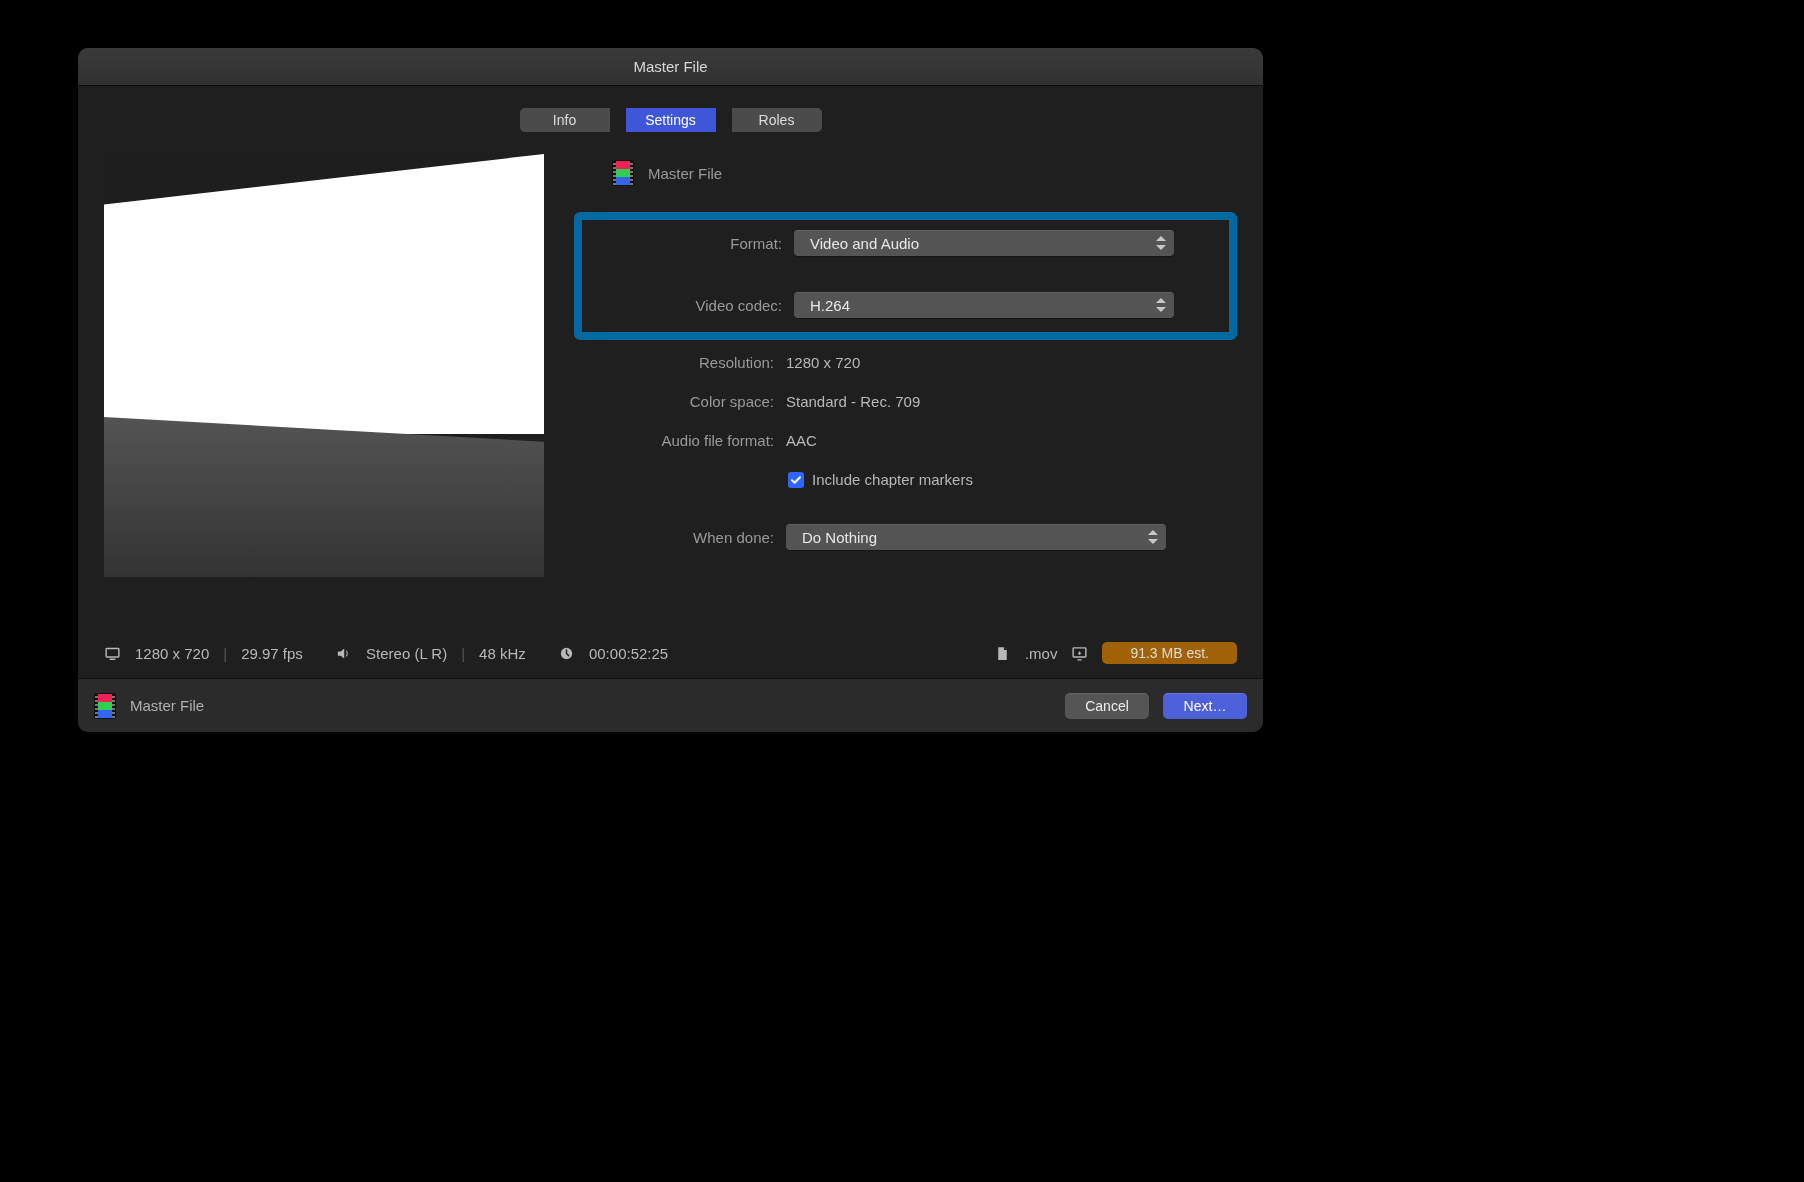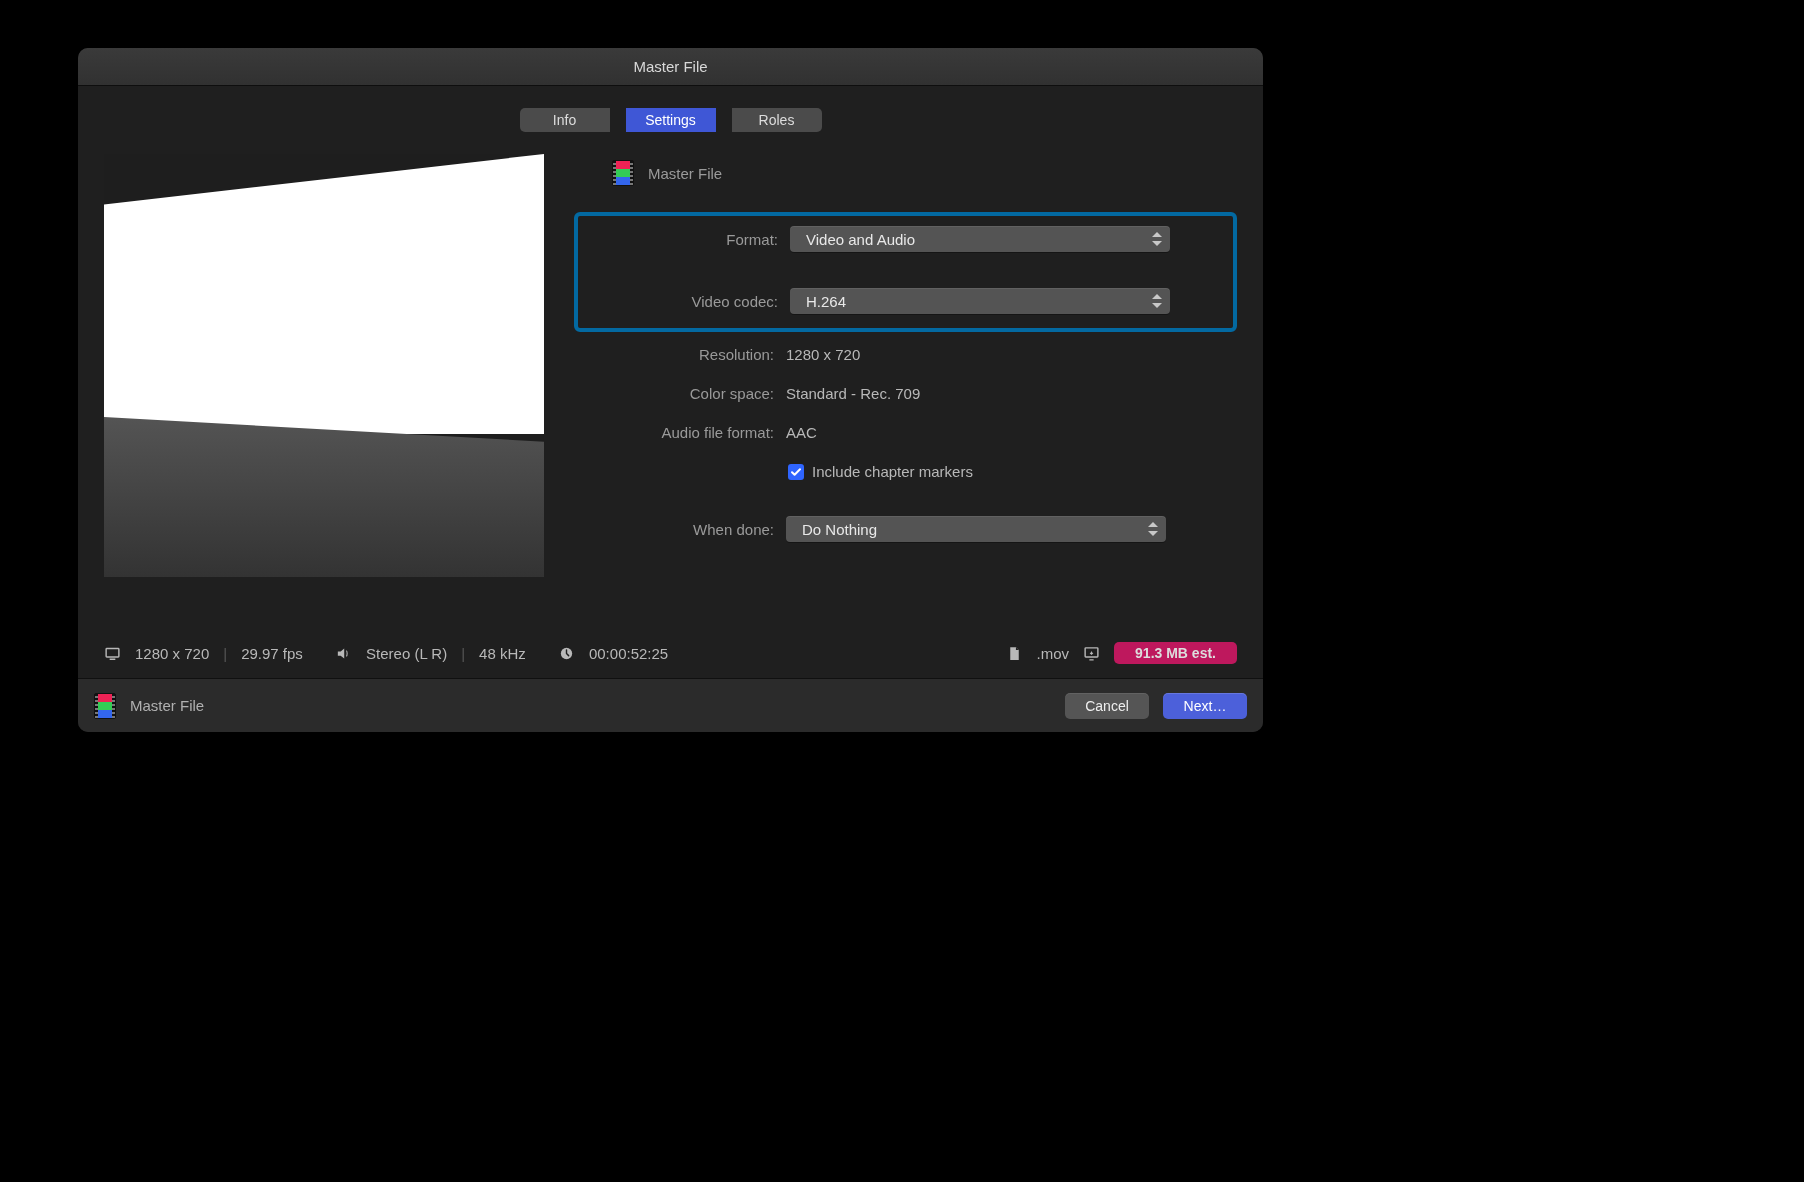"Format:" .highlight-box { border: 4px solid #0369a1 -> 8px solid #0369a1 }
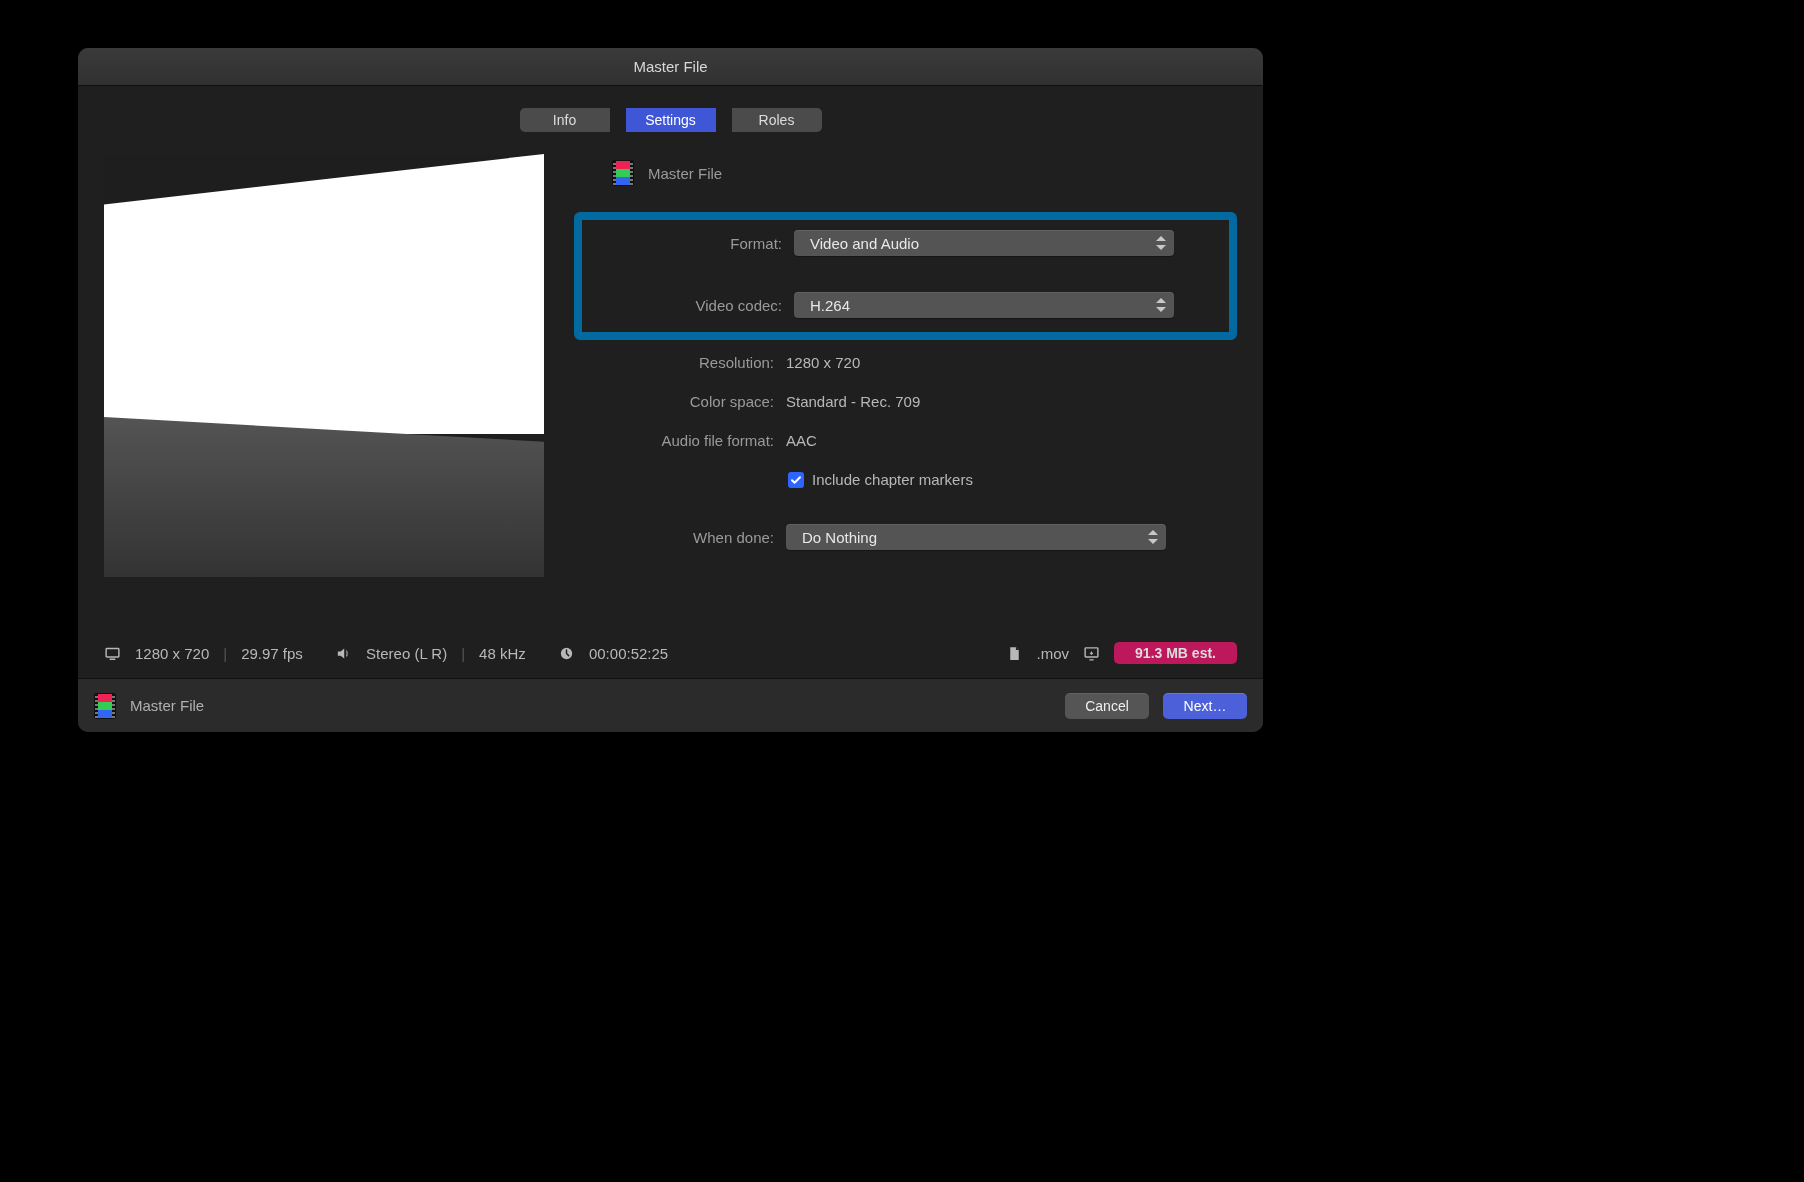"91.3 MB est." .sizebadge { background: #be185d -> #a16207; font-weight: bold -> none; padding: 3px 21px -> 3px 28px }
